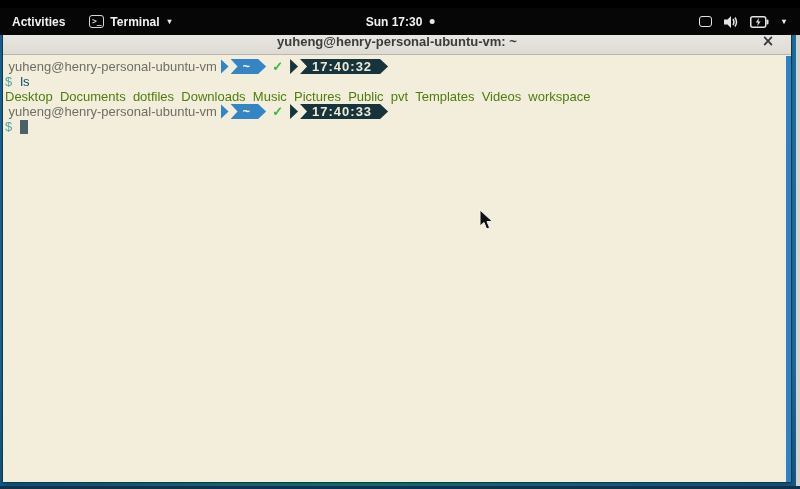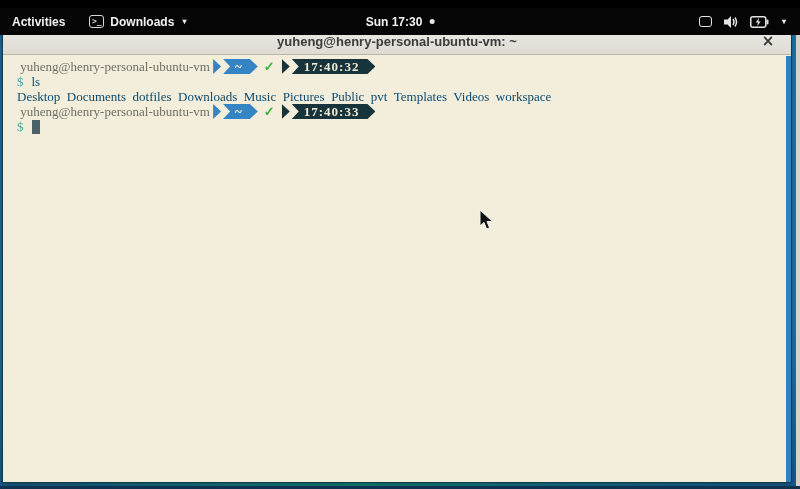"Downloads" span { text: Downloads -> Terminal }
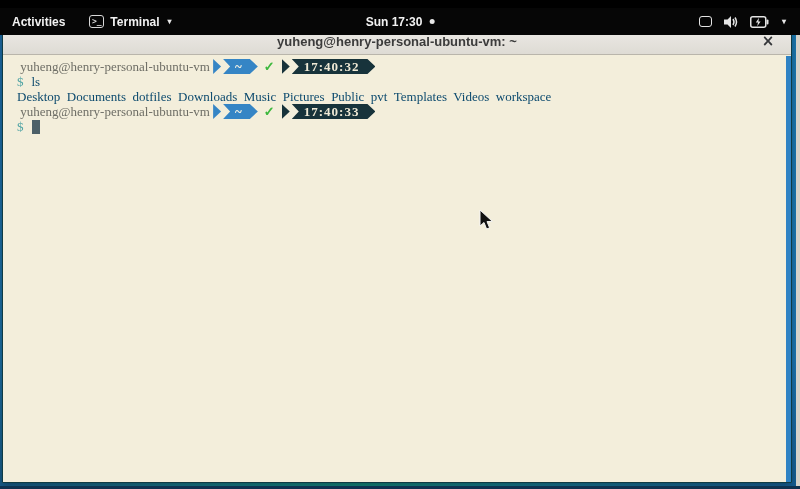"yuheng@henry-personal-ubuntu-vm" .term-body { font-family: Liberation Serif, serif -> Liberation Sans, sans-serif; padding: 4px 8px 0 14px -> 4px 8px 0 2px }
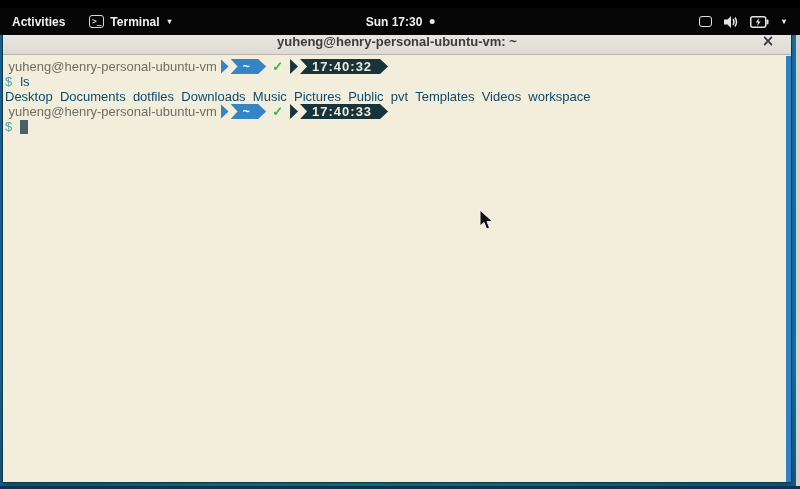"Desktop Documents dotfiles Downloads" .fg-dir { color: #0c4a6e -> #4d7c0f }
